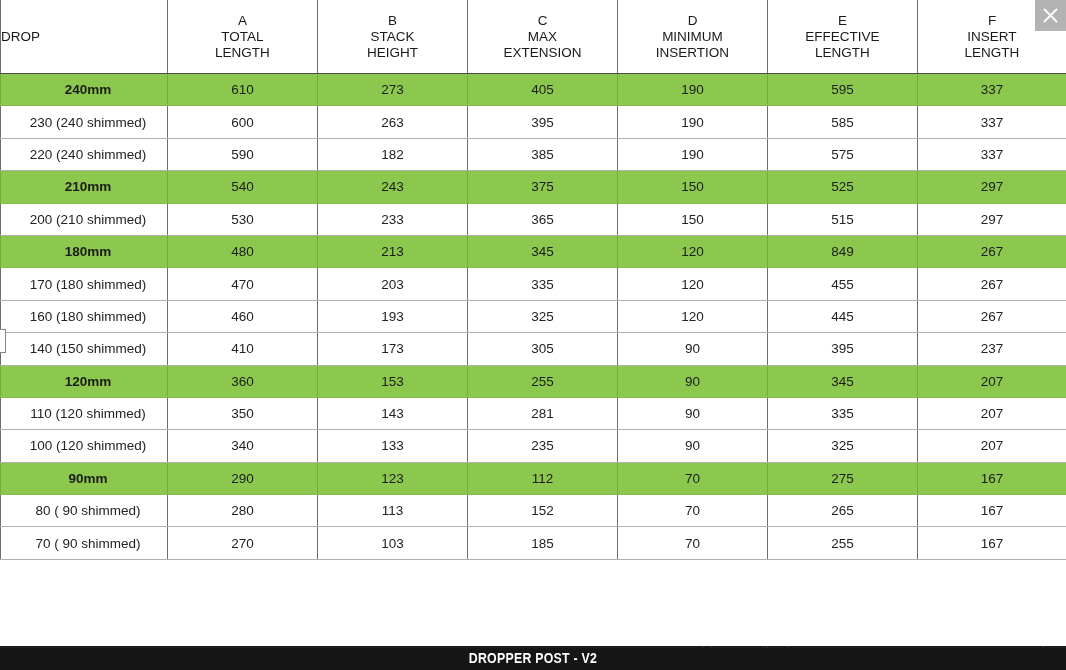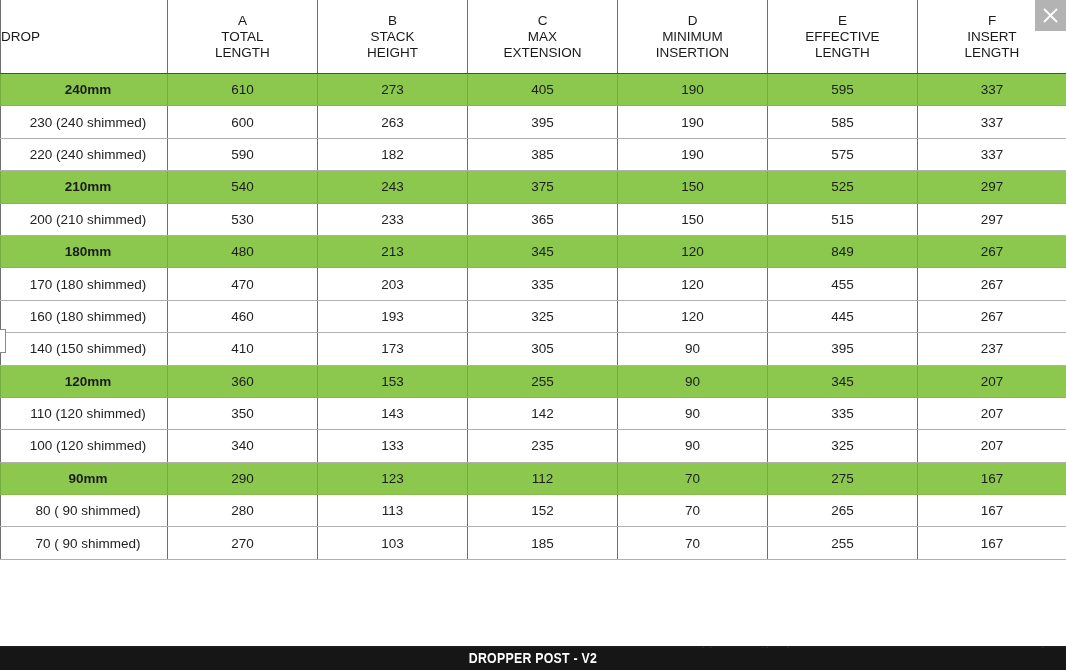"142" td { text: 142 -> 281 }
